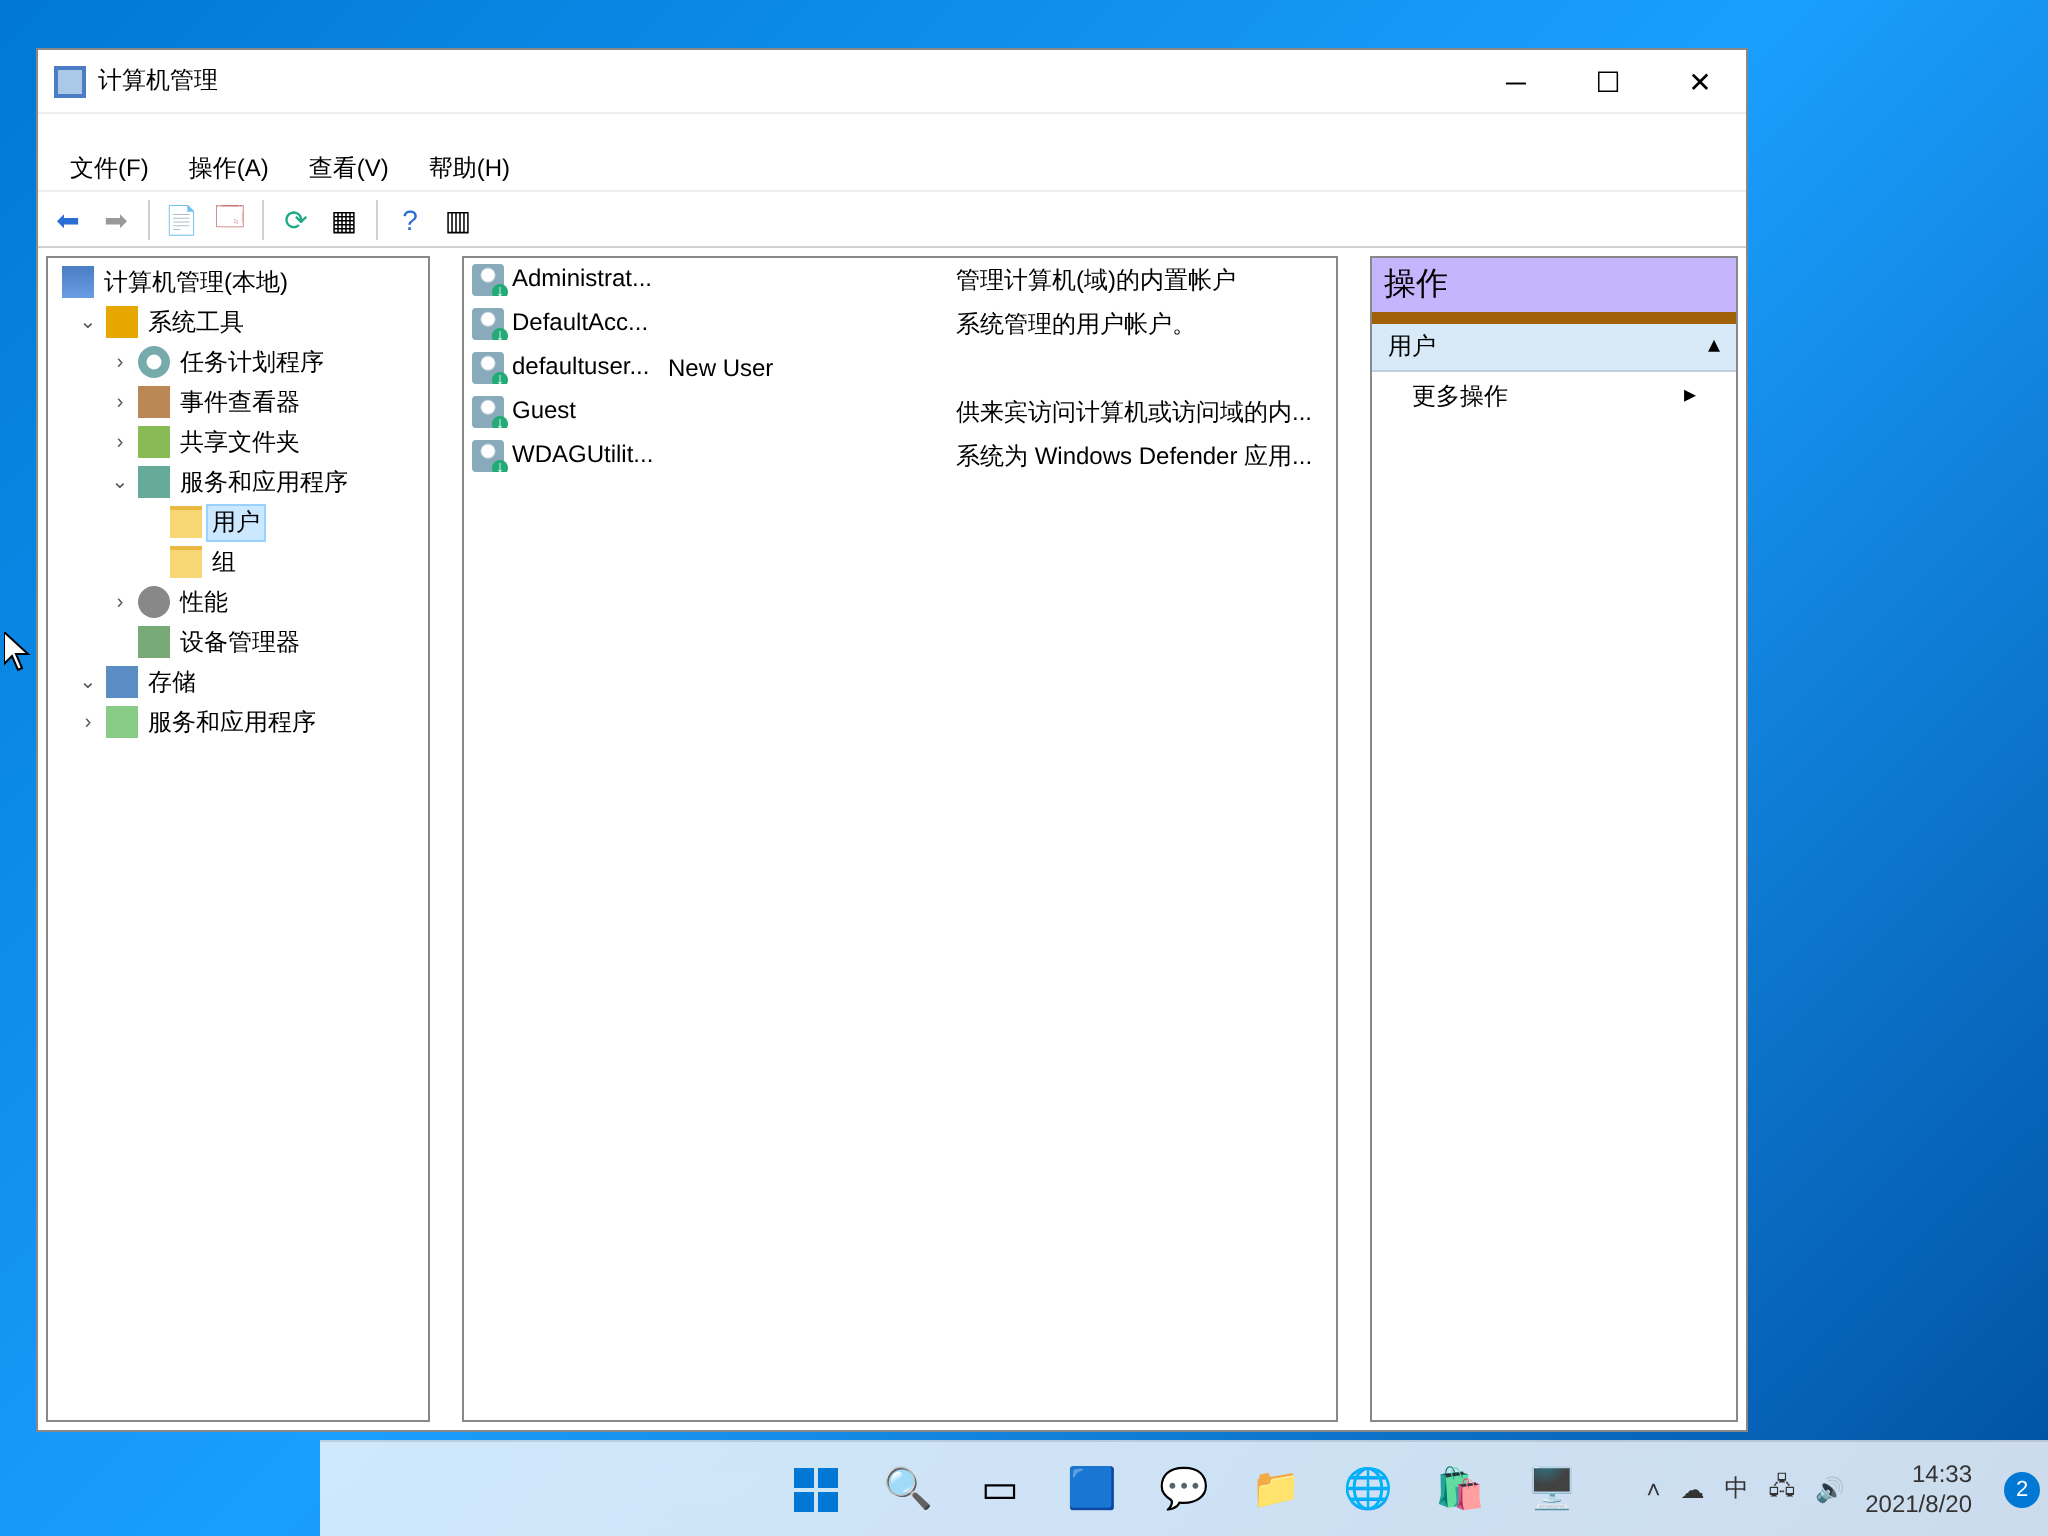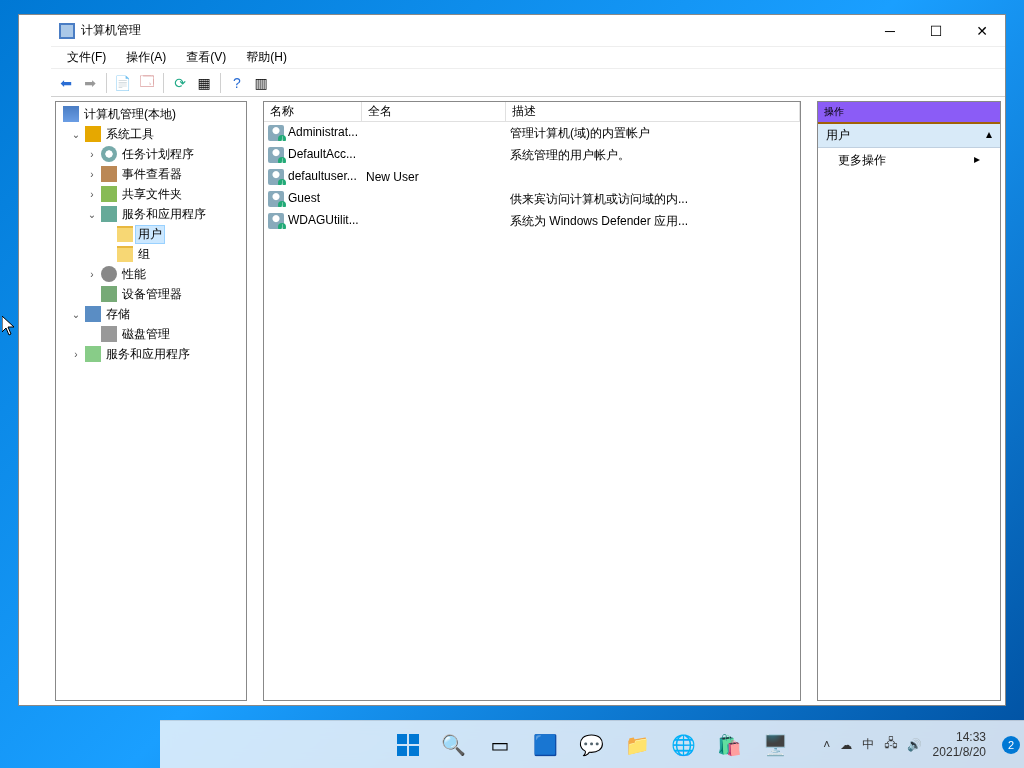"计算机管理" .window { padding-left: 32px -> none; top: 14px -> 24px; width: 988px -> 856px }
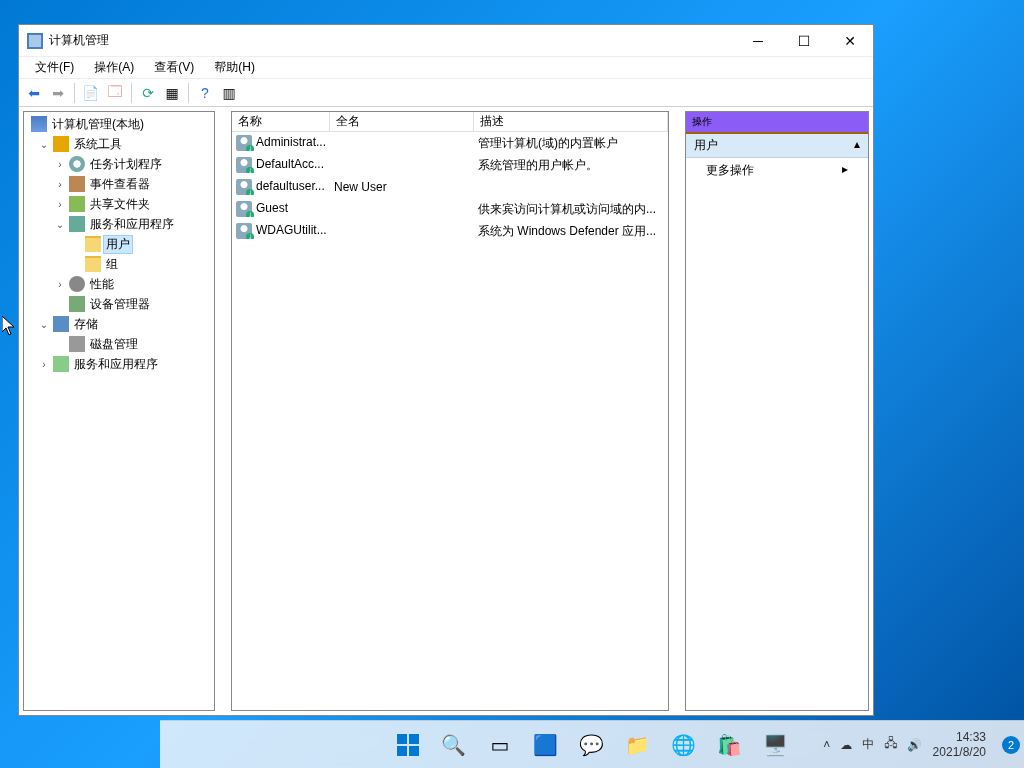"文件(F)" .menubar { margin-top: none -> 17px }
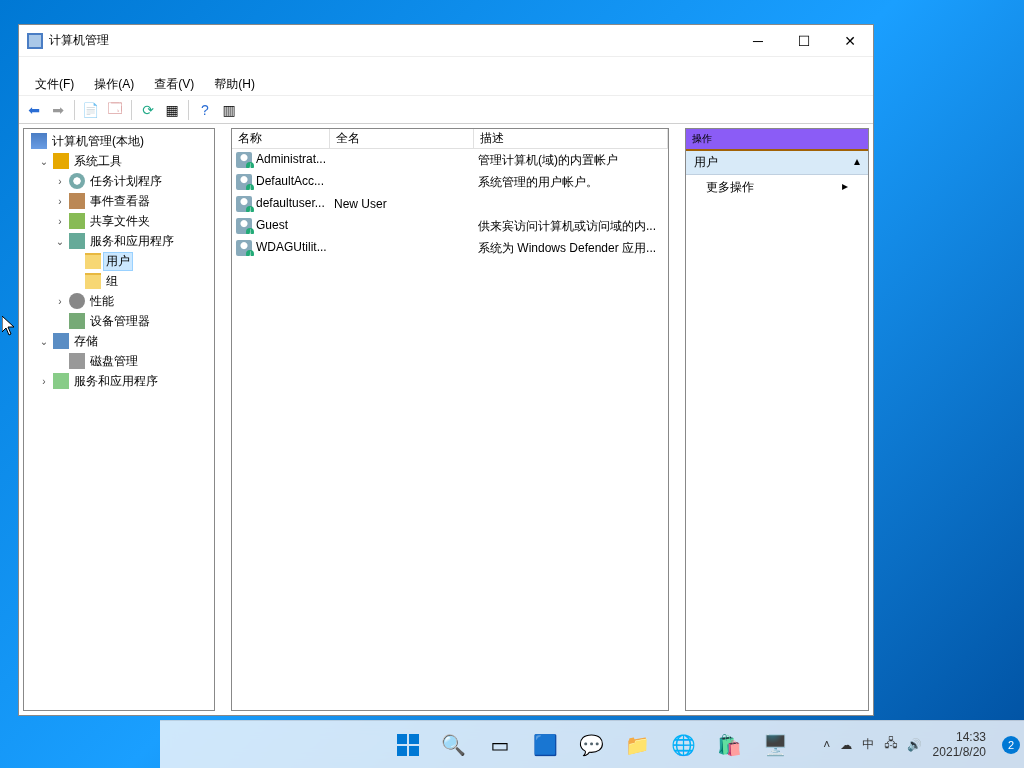"名称" div.list-header { html: <div> <div>名称</div> <div>全名</div> <div>描述</div> </div> -> none }
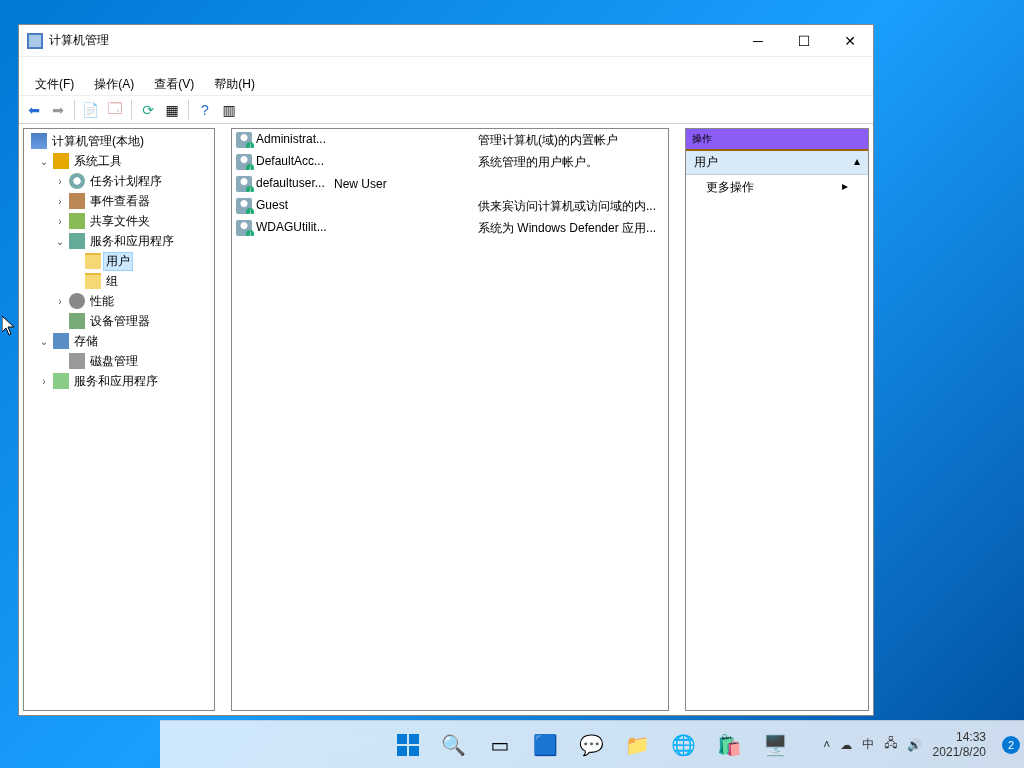"操作" .action-header { background: #8b5cf6 -> #c4b5fd; border-bottom: 2px solid #a16207 -> 6px solid #a16207; font-size: 10px -> 16px }
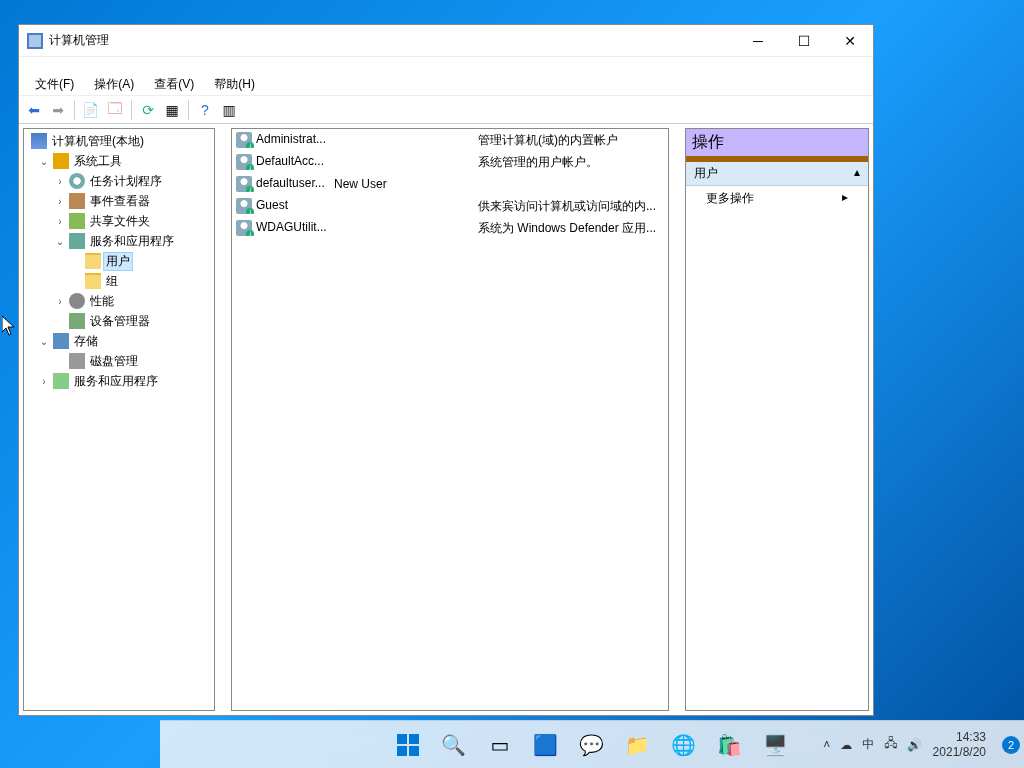"磁盘管理" div.tree-node { html: <div> <span></span> <span>磁盘管理</span> </div> -> none }
